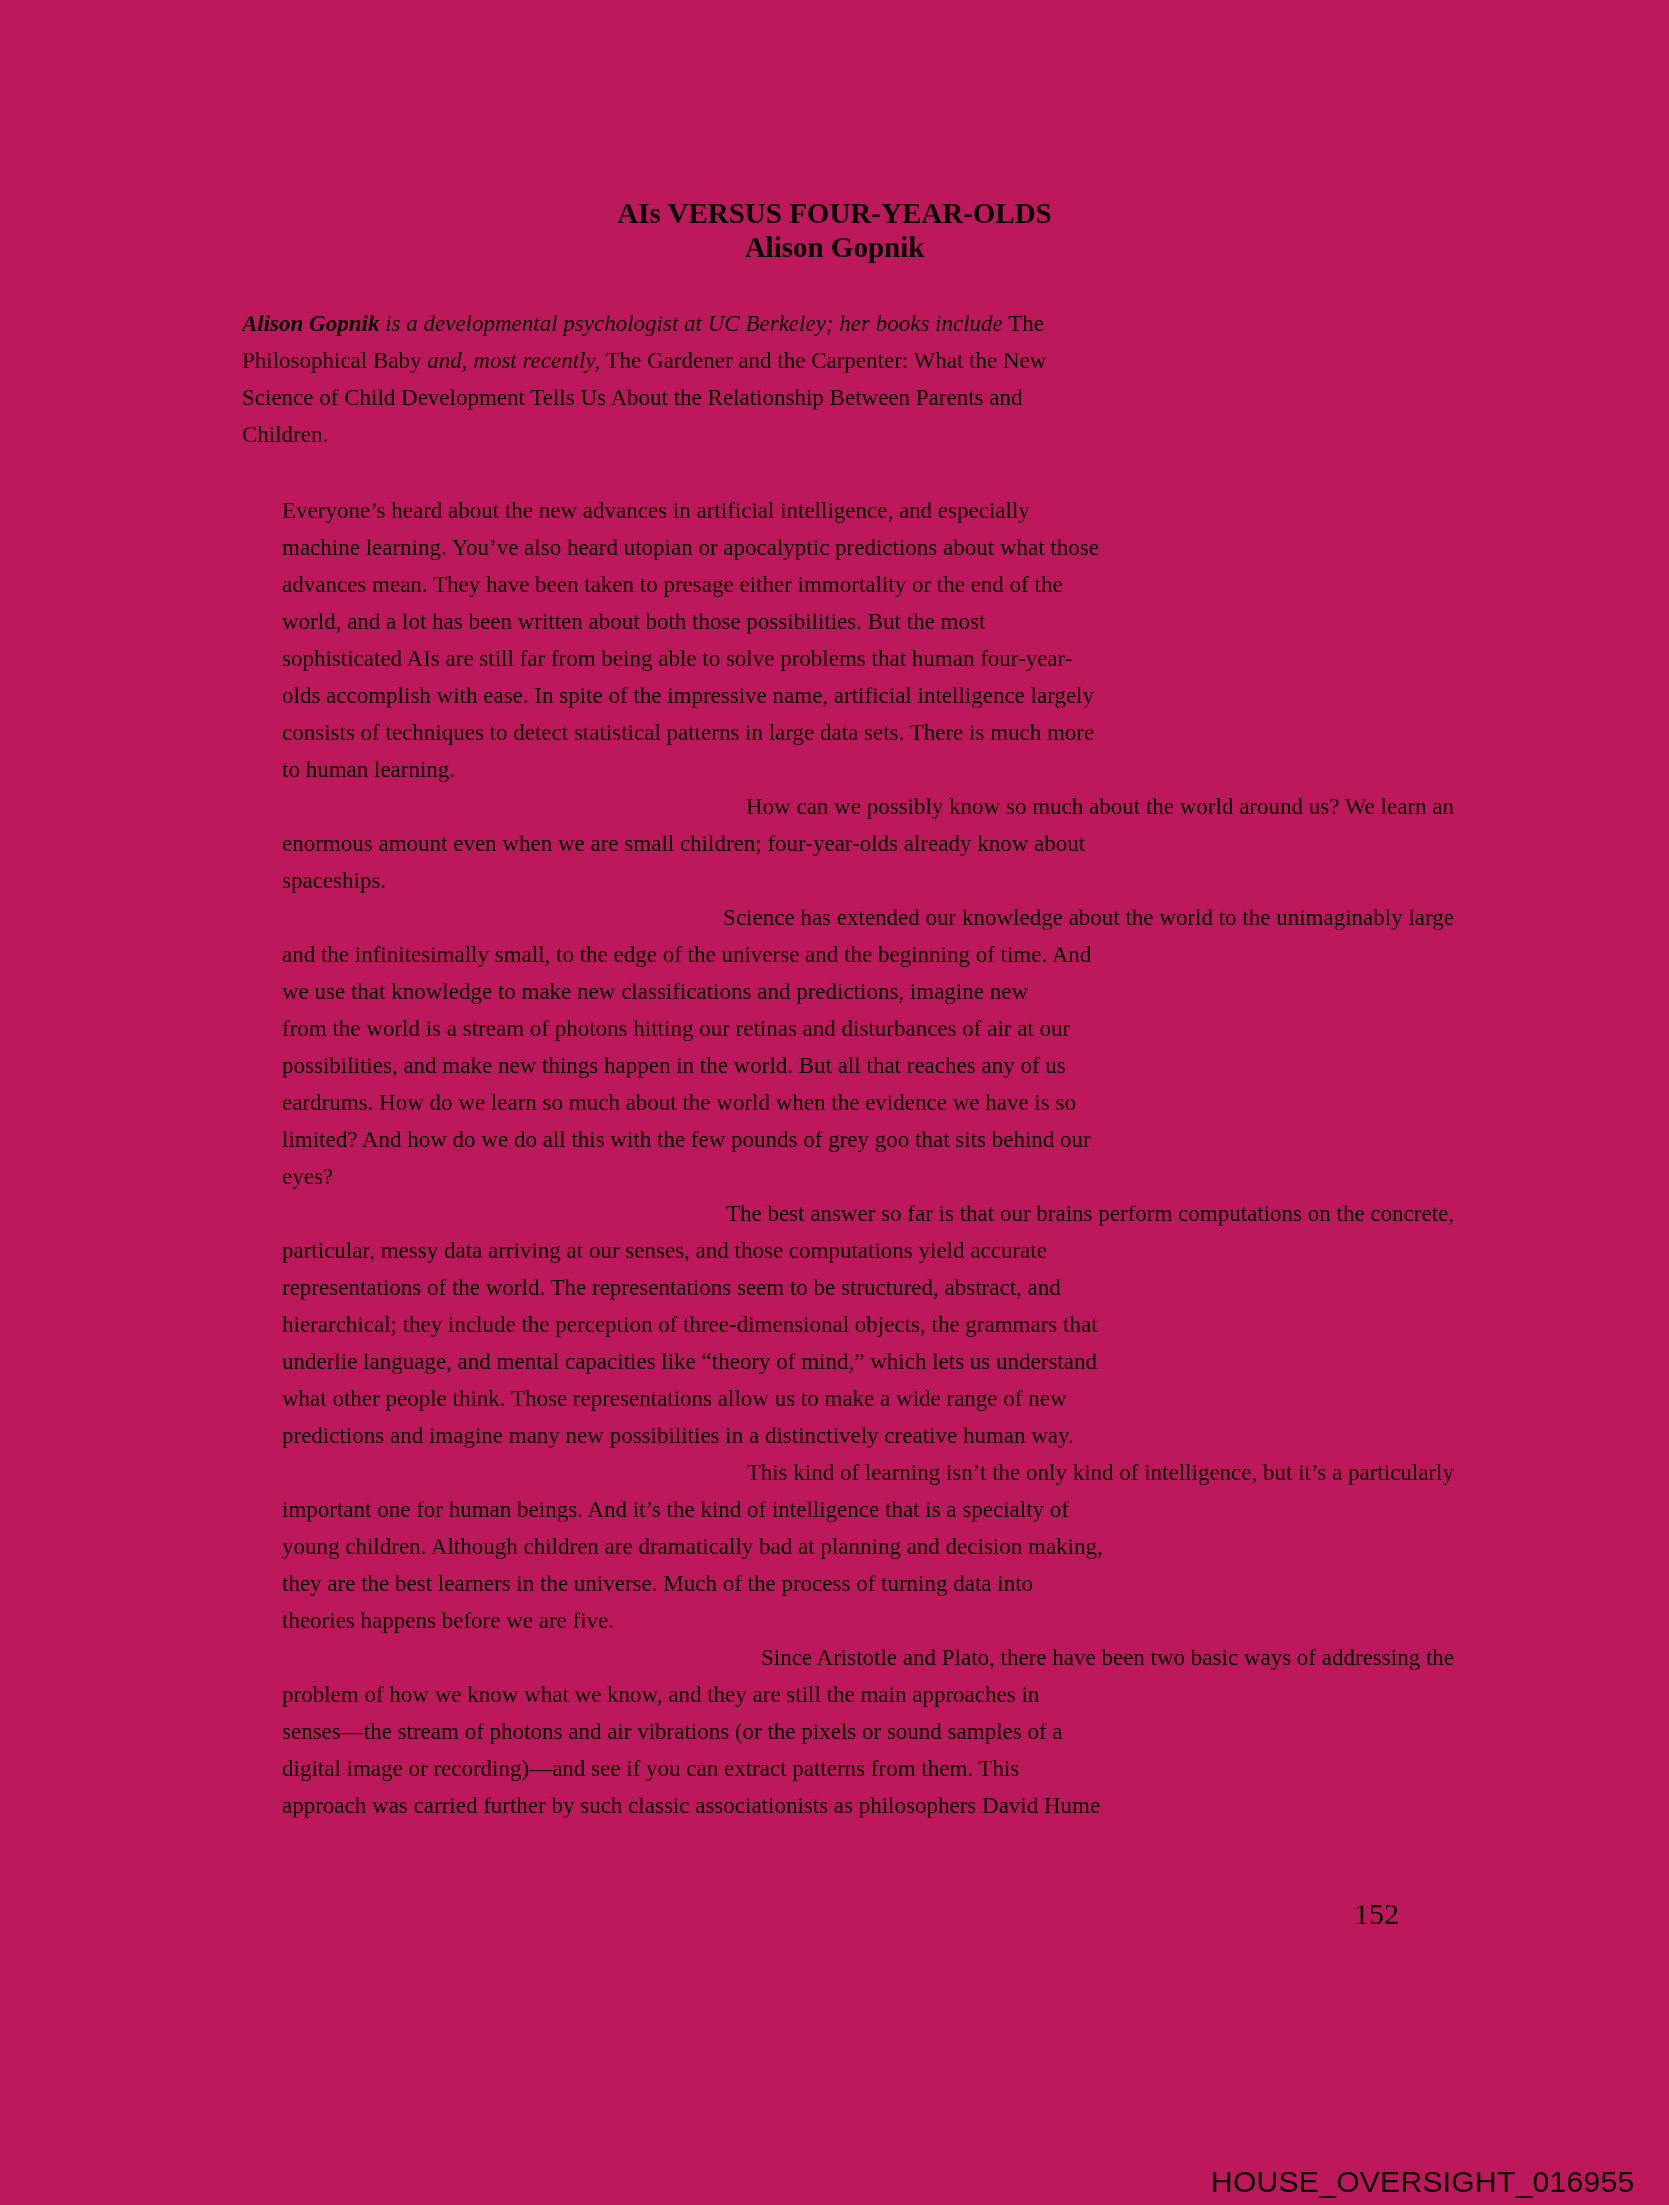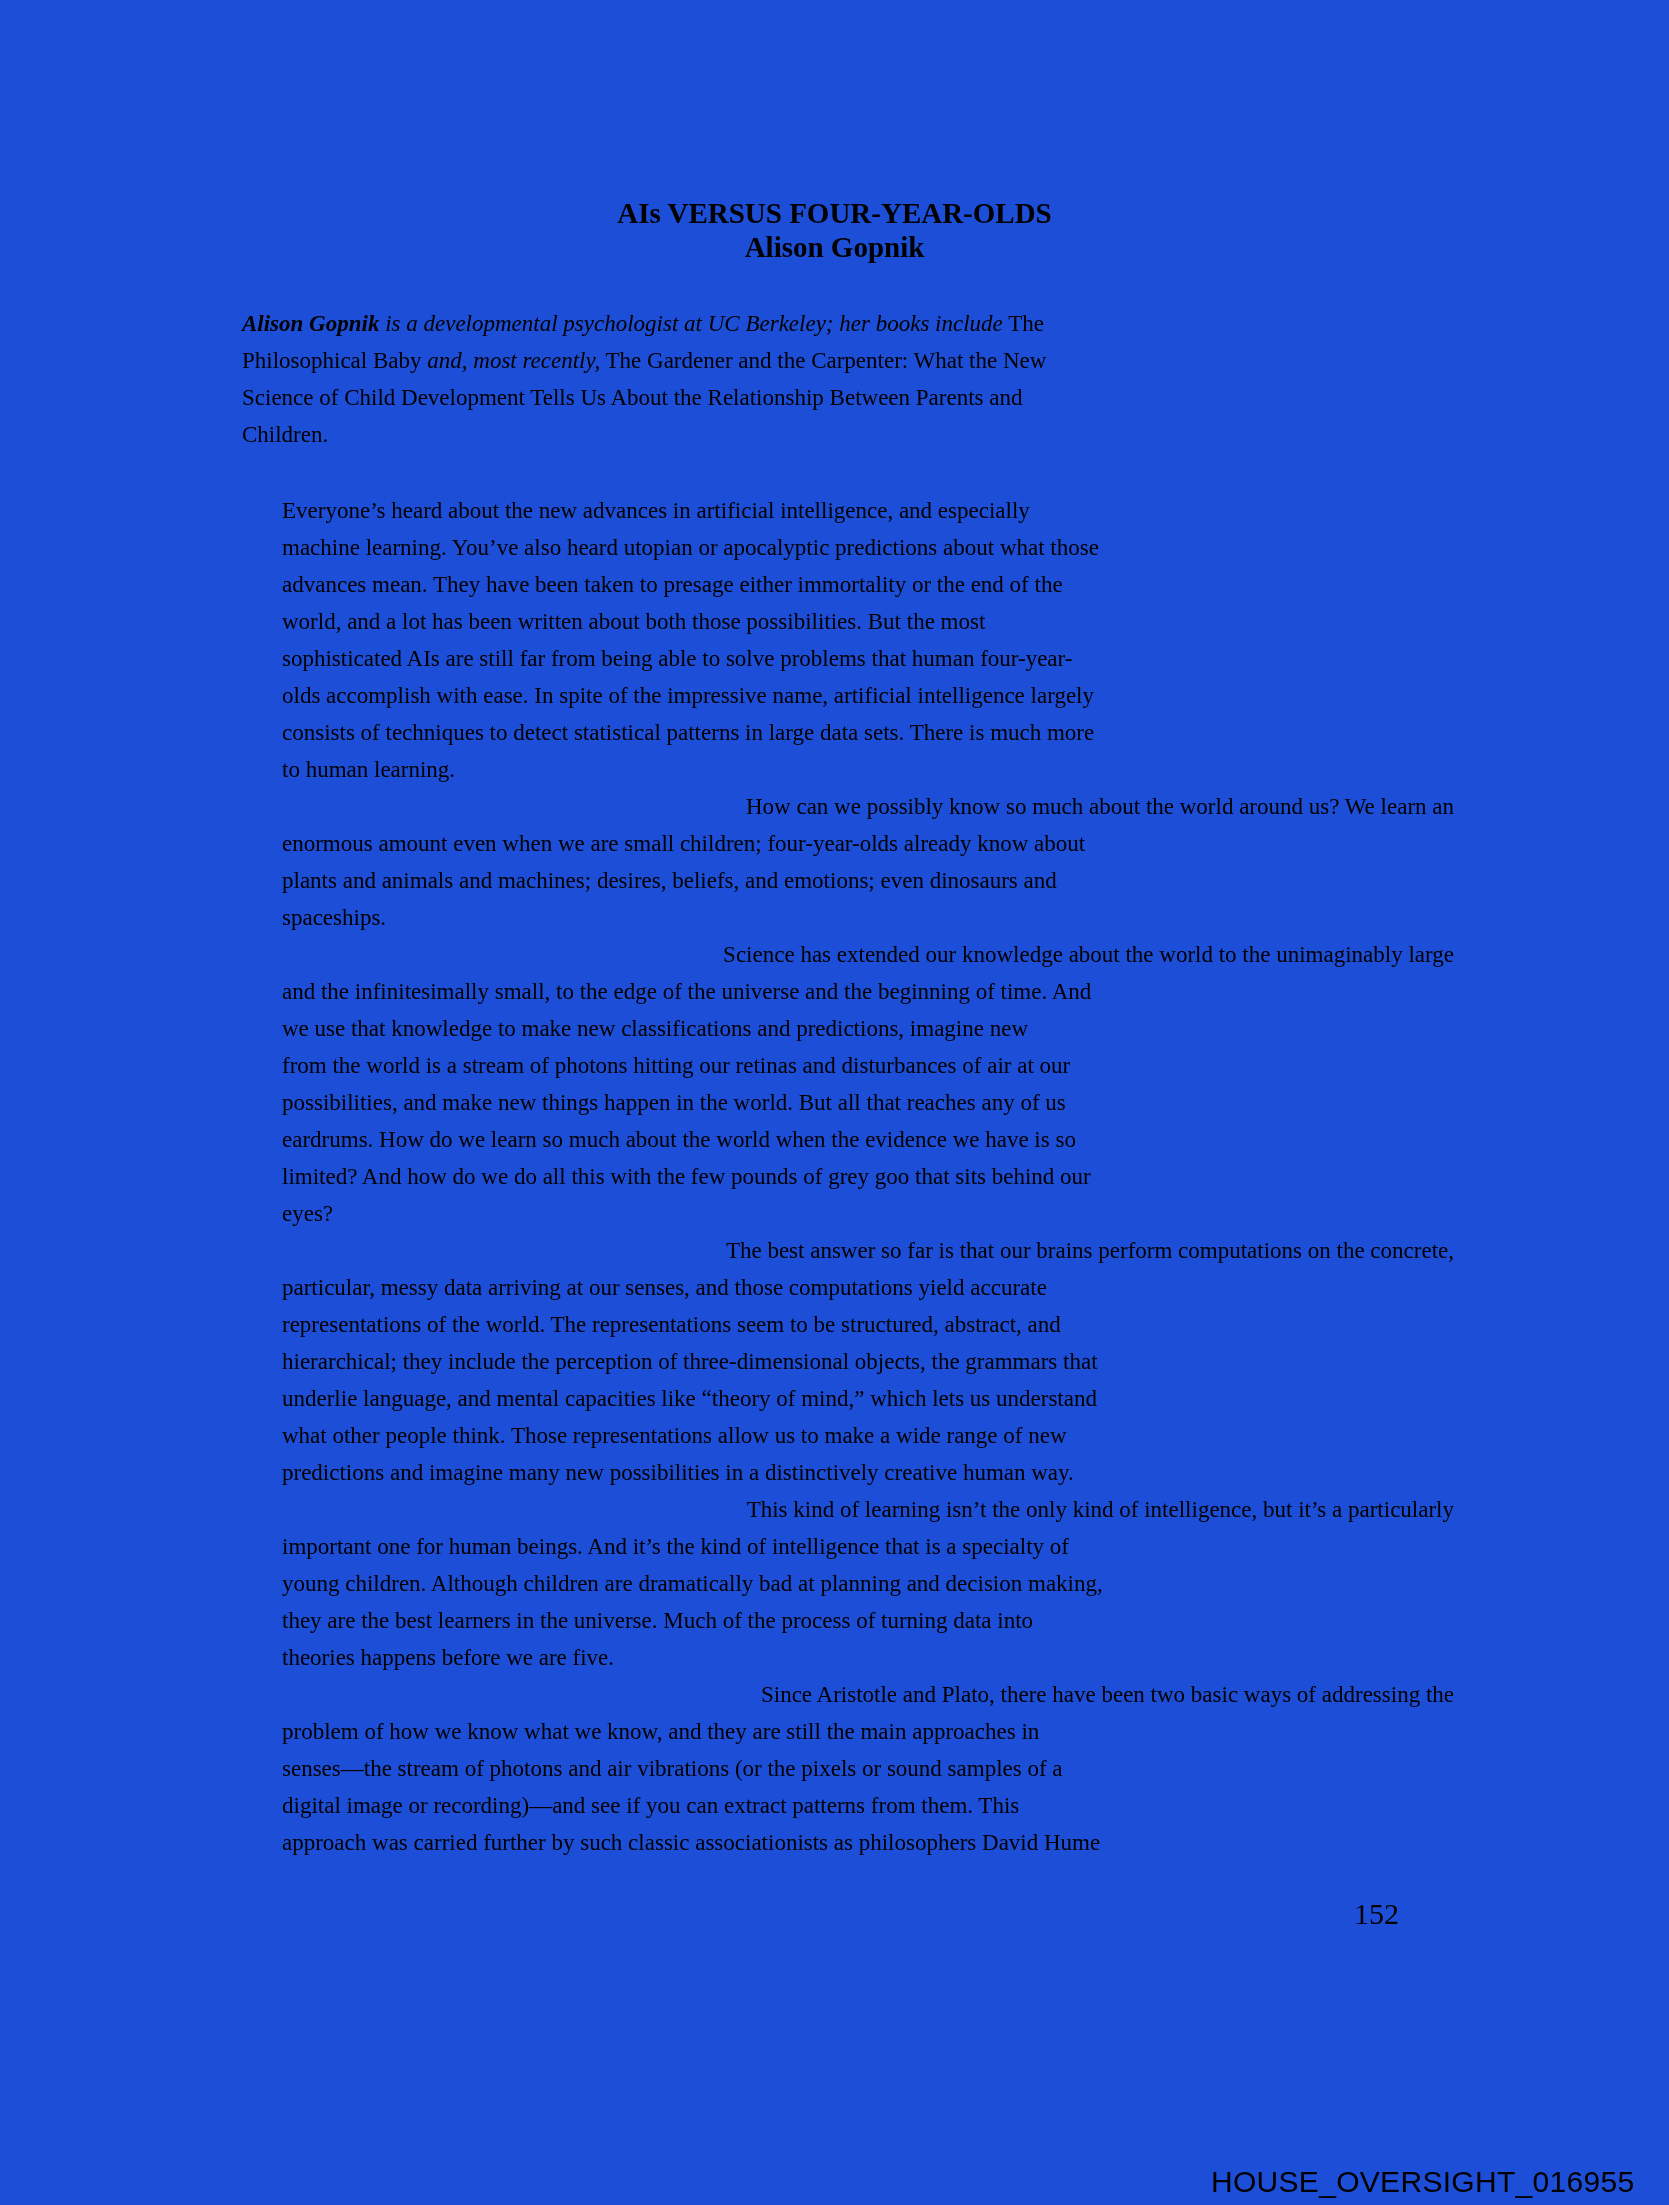"AIs VERSUS FOUR-YEAR-OLDS" .page { background: #1d4ed8 -> #be185d }
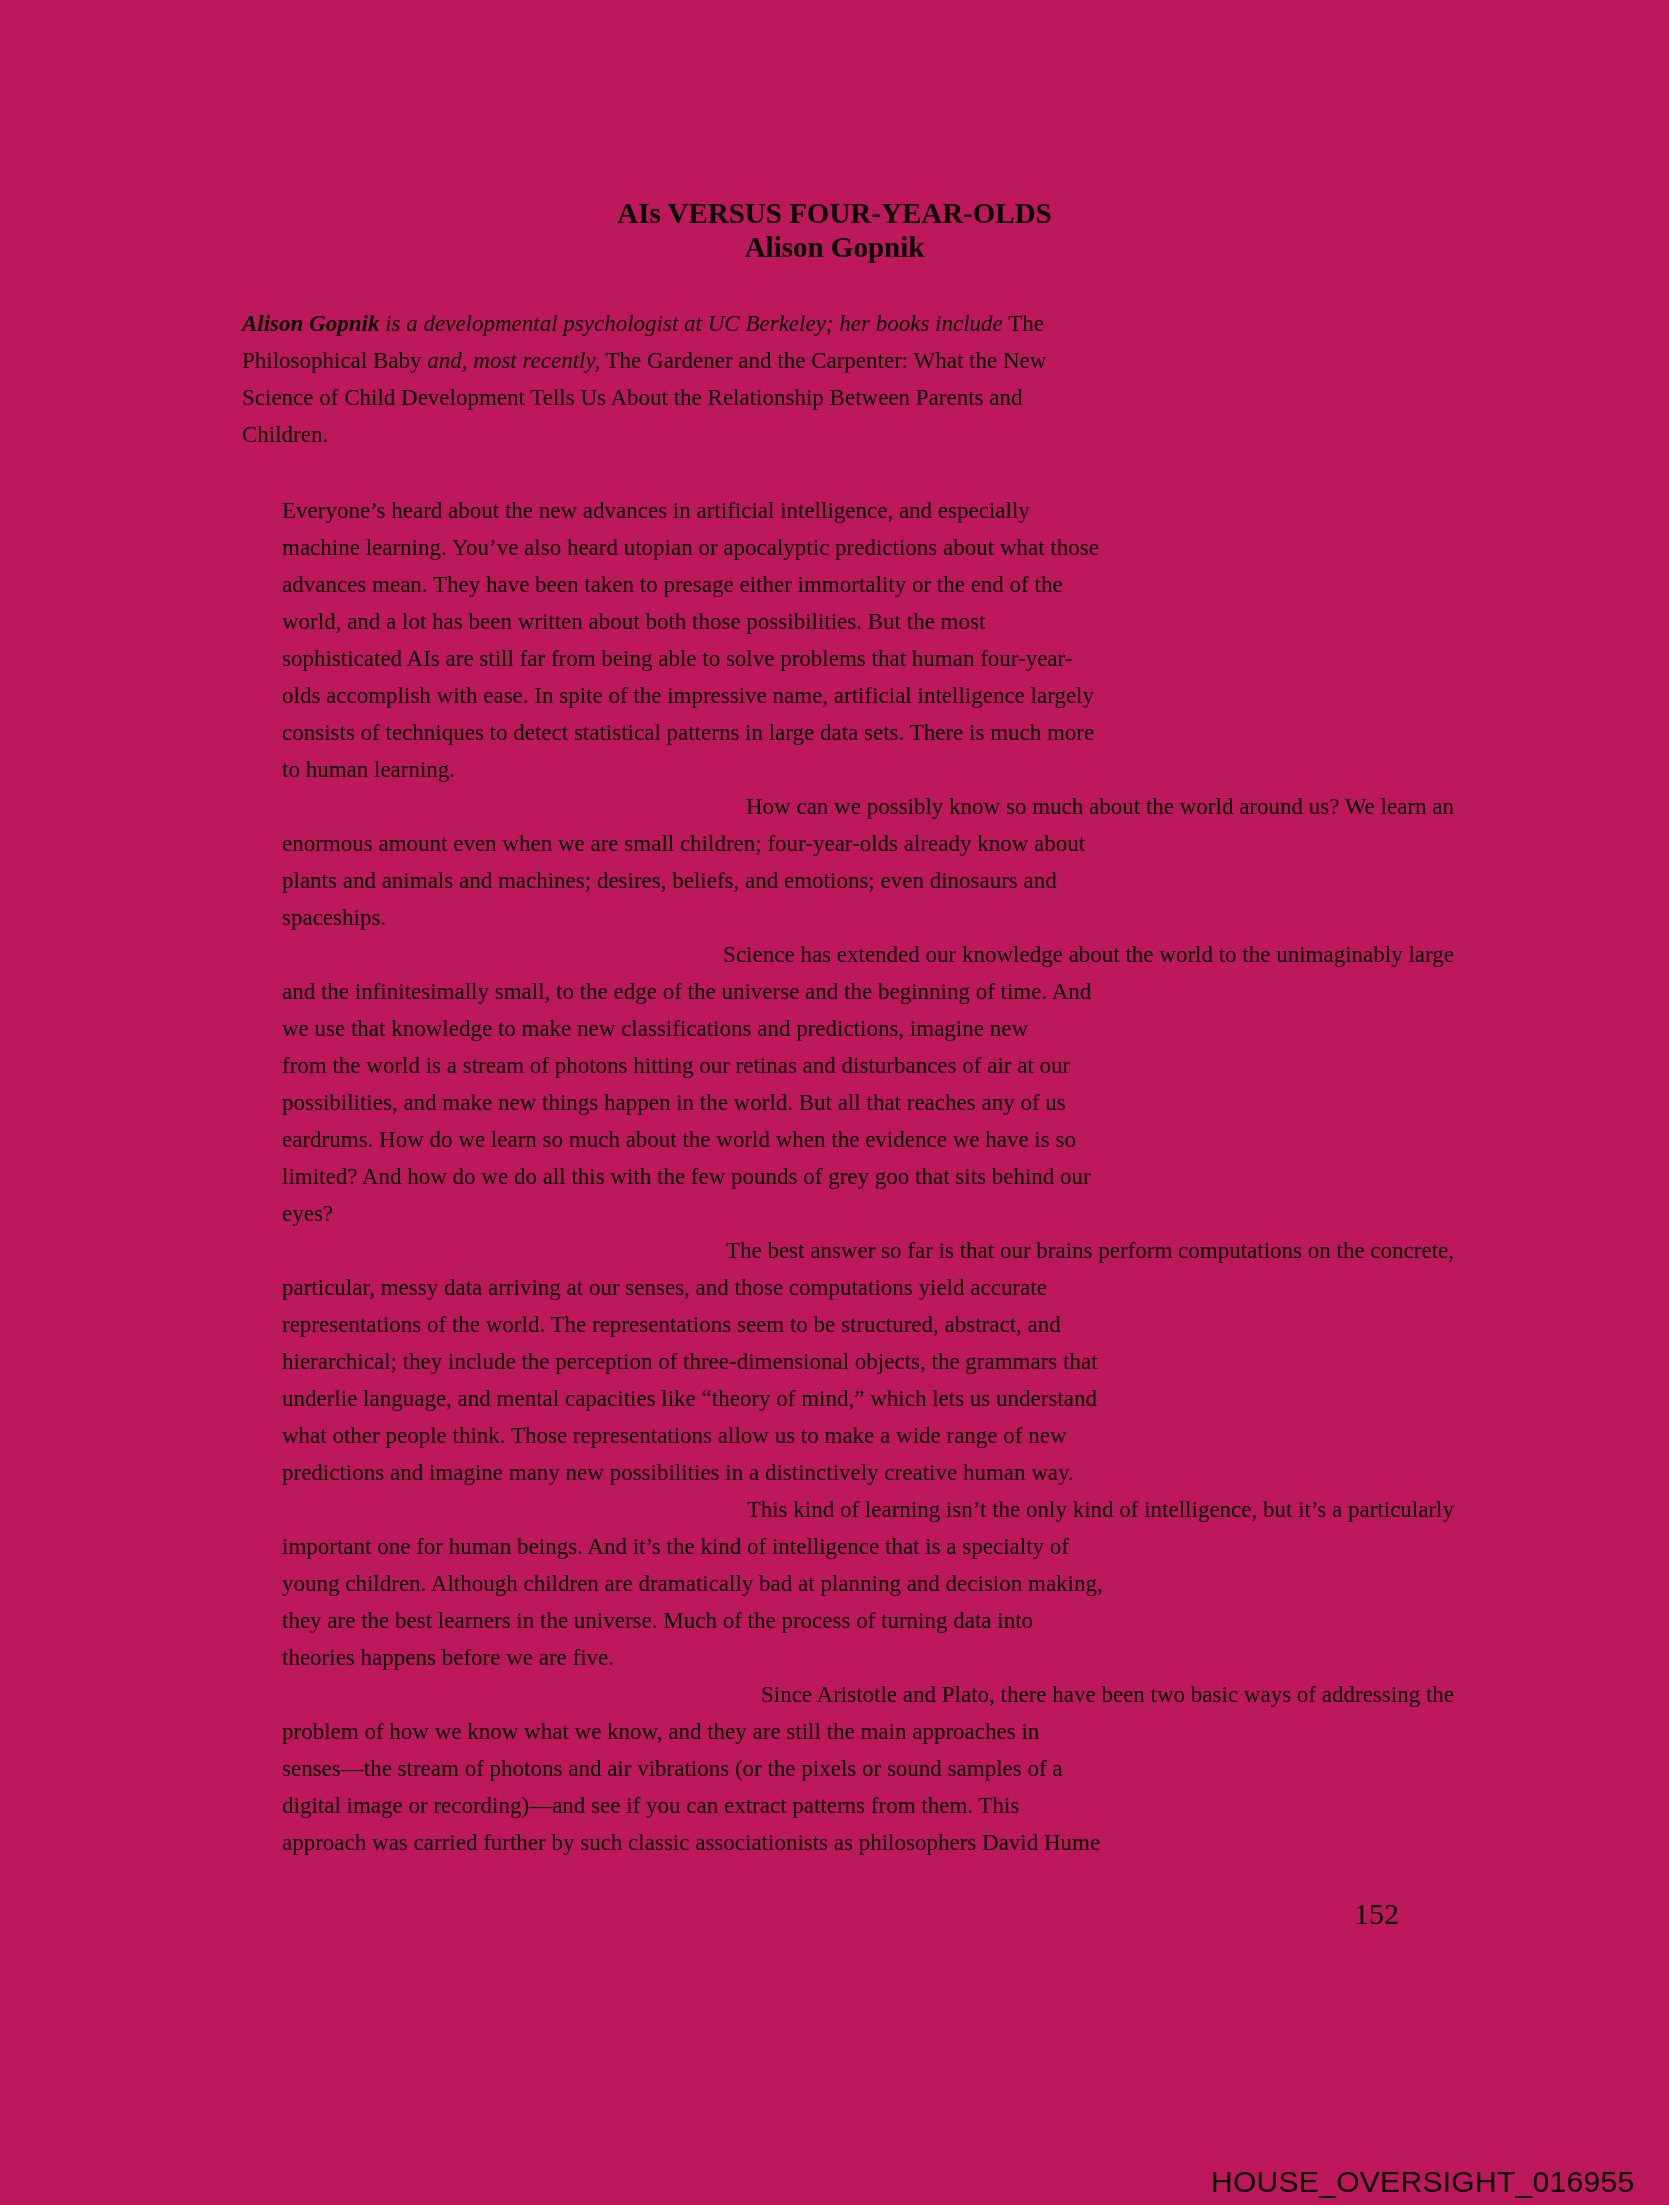"plants and animals and machines;" span.line { html: <span>plants and animals and machines; desires, beliefs, and emotions; even dinosaurs and</span> -> none }
